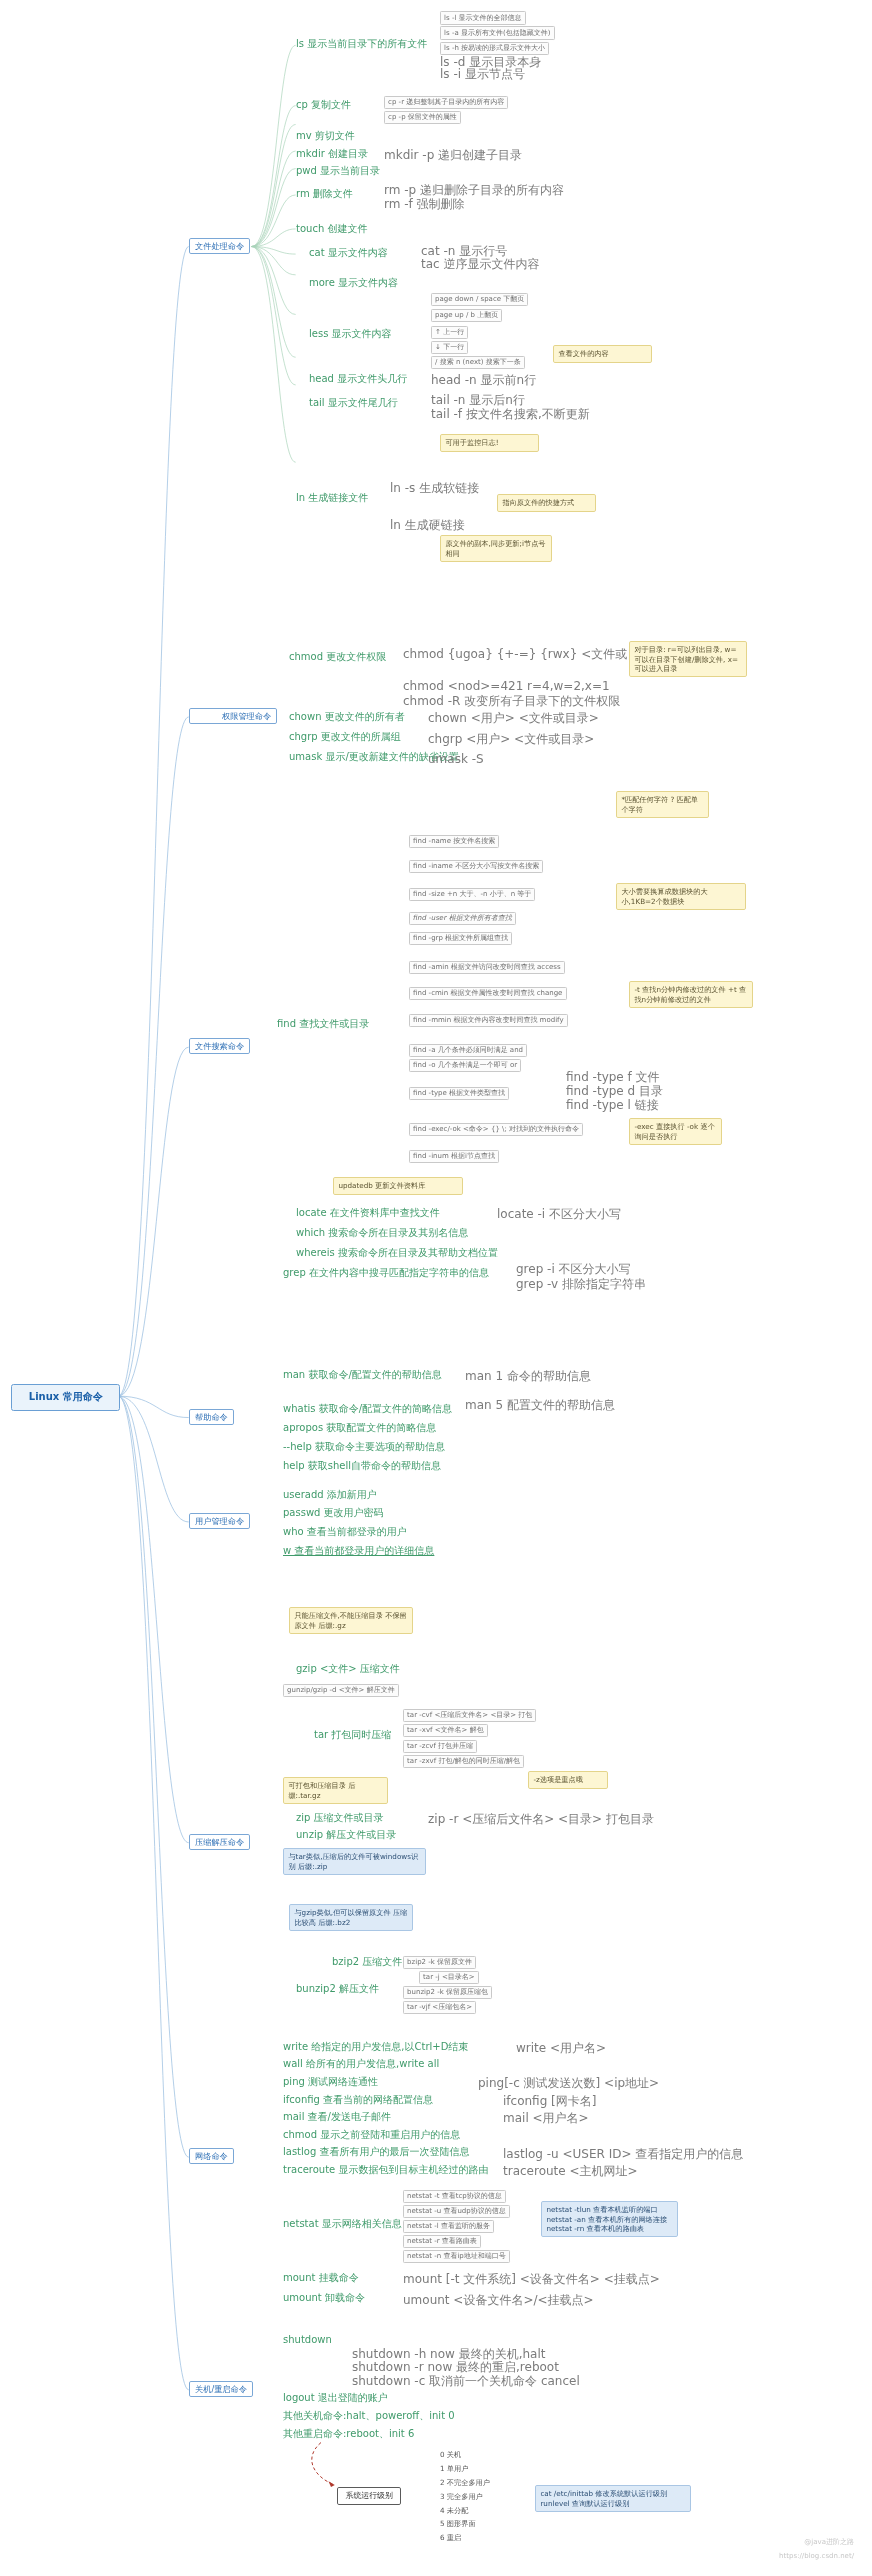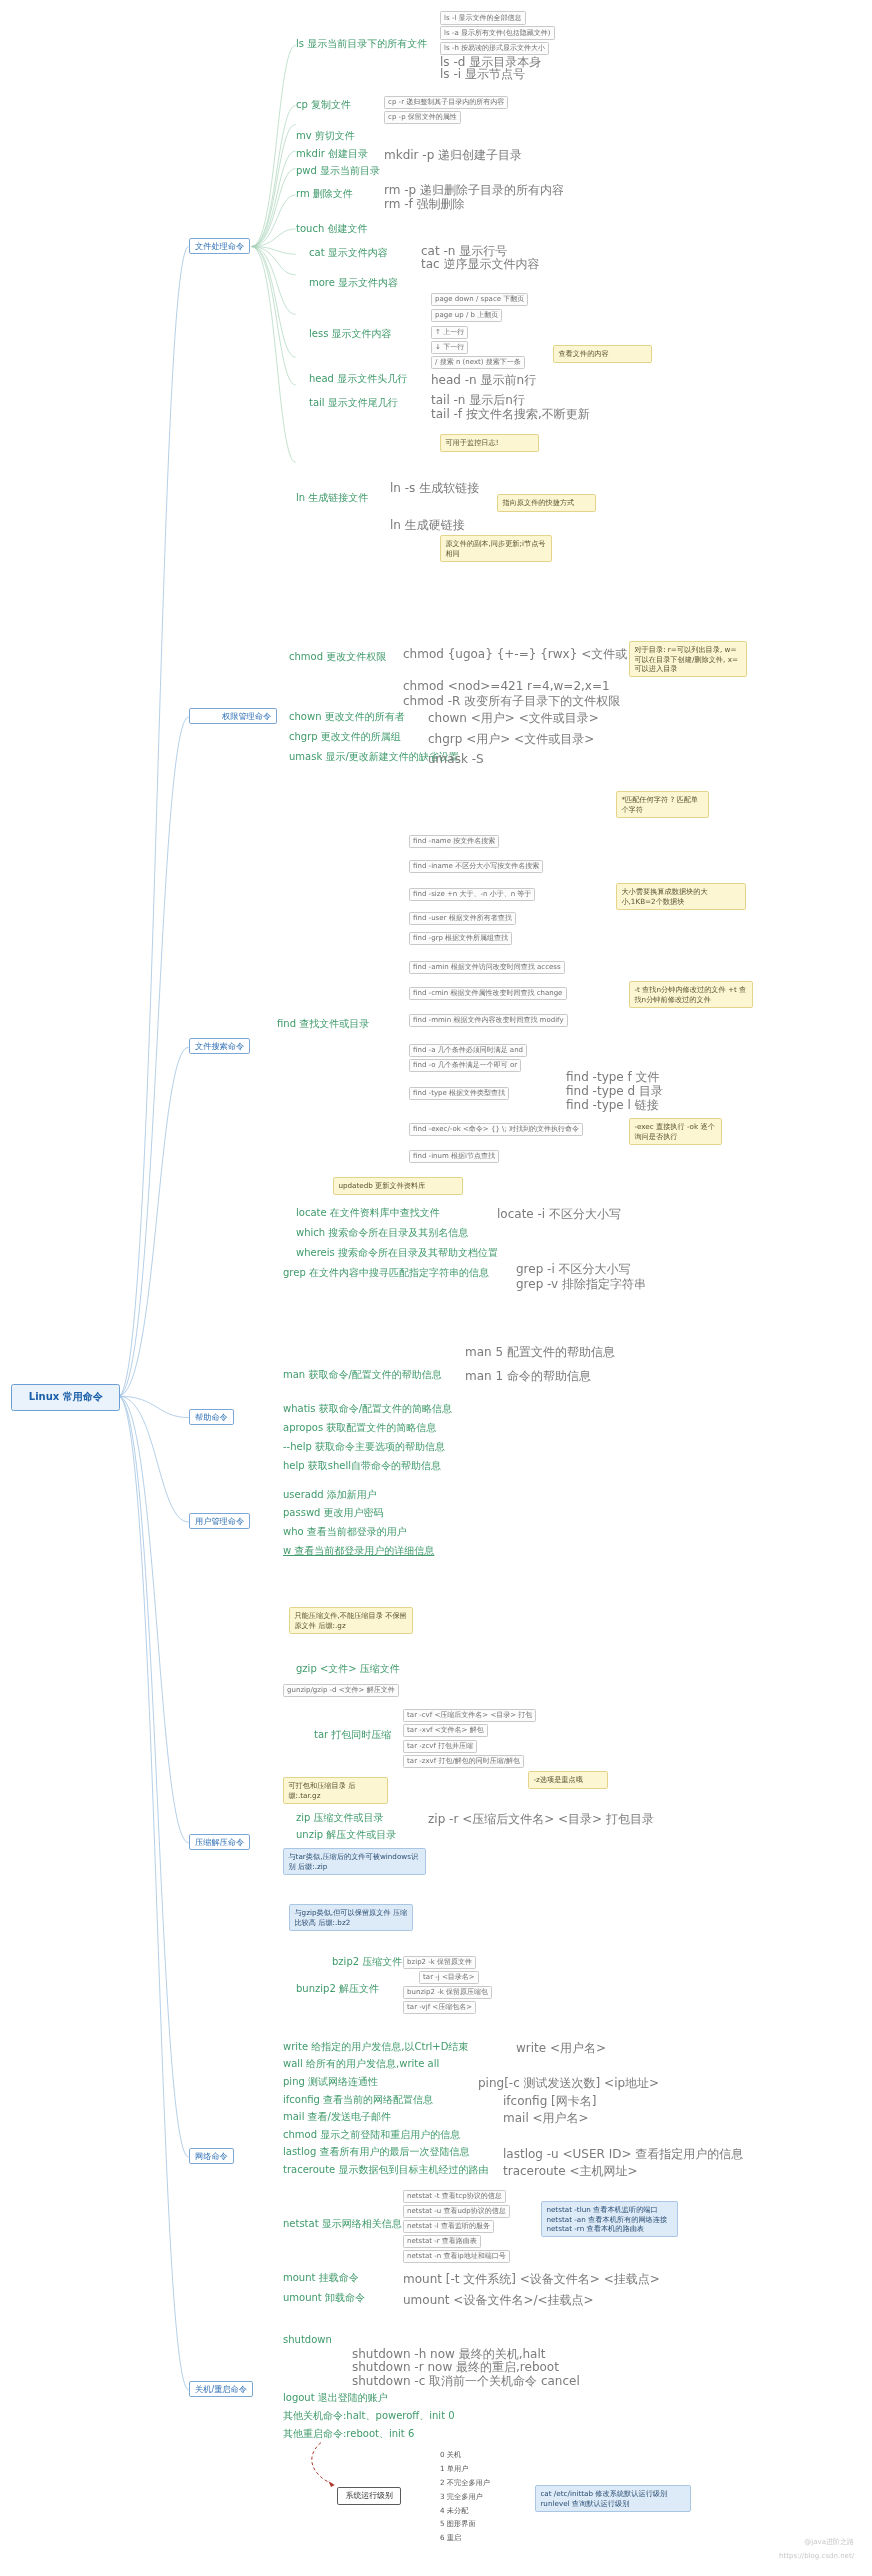"find -user 根据文件所有者查找" div.node { font-style: none -> italic }
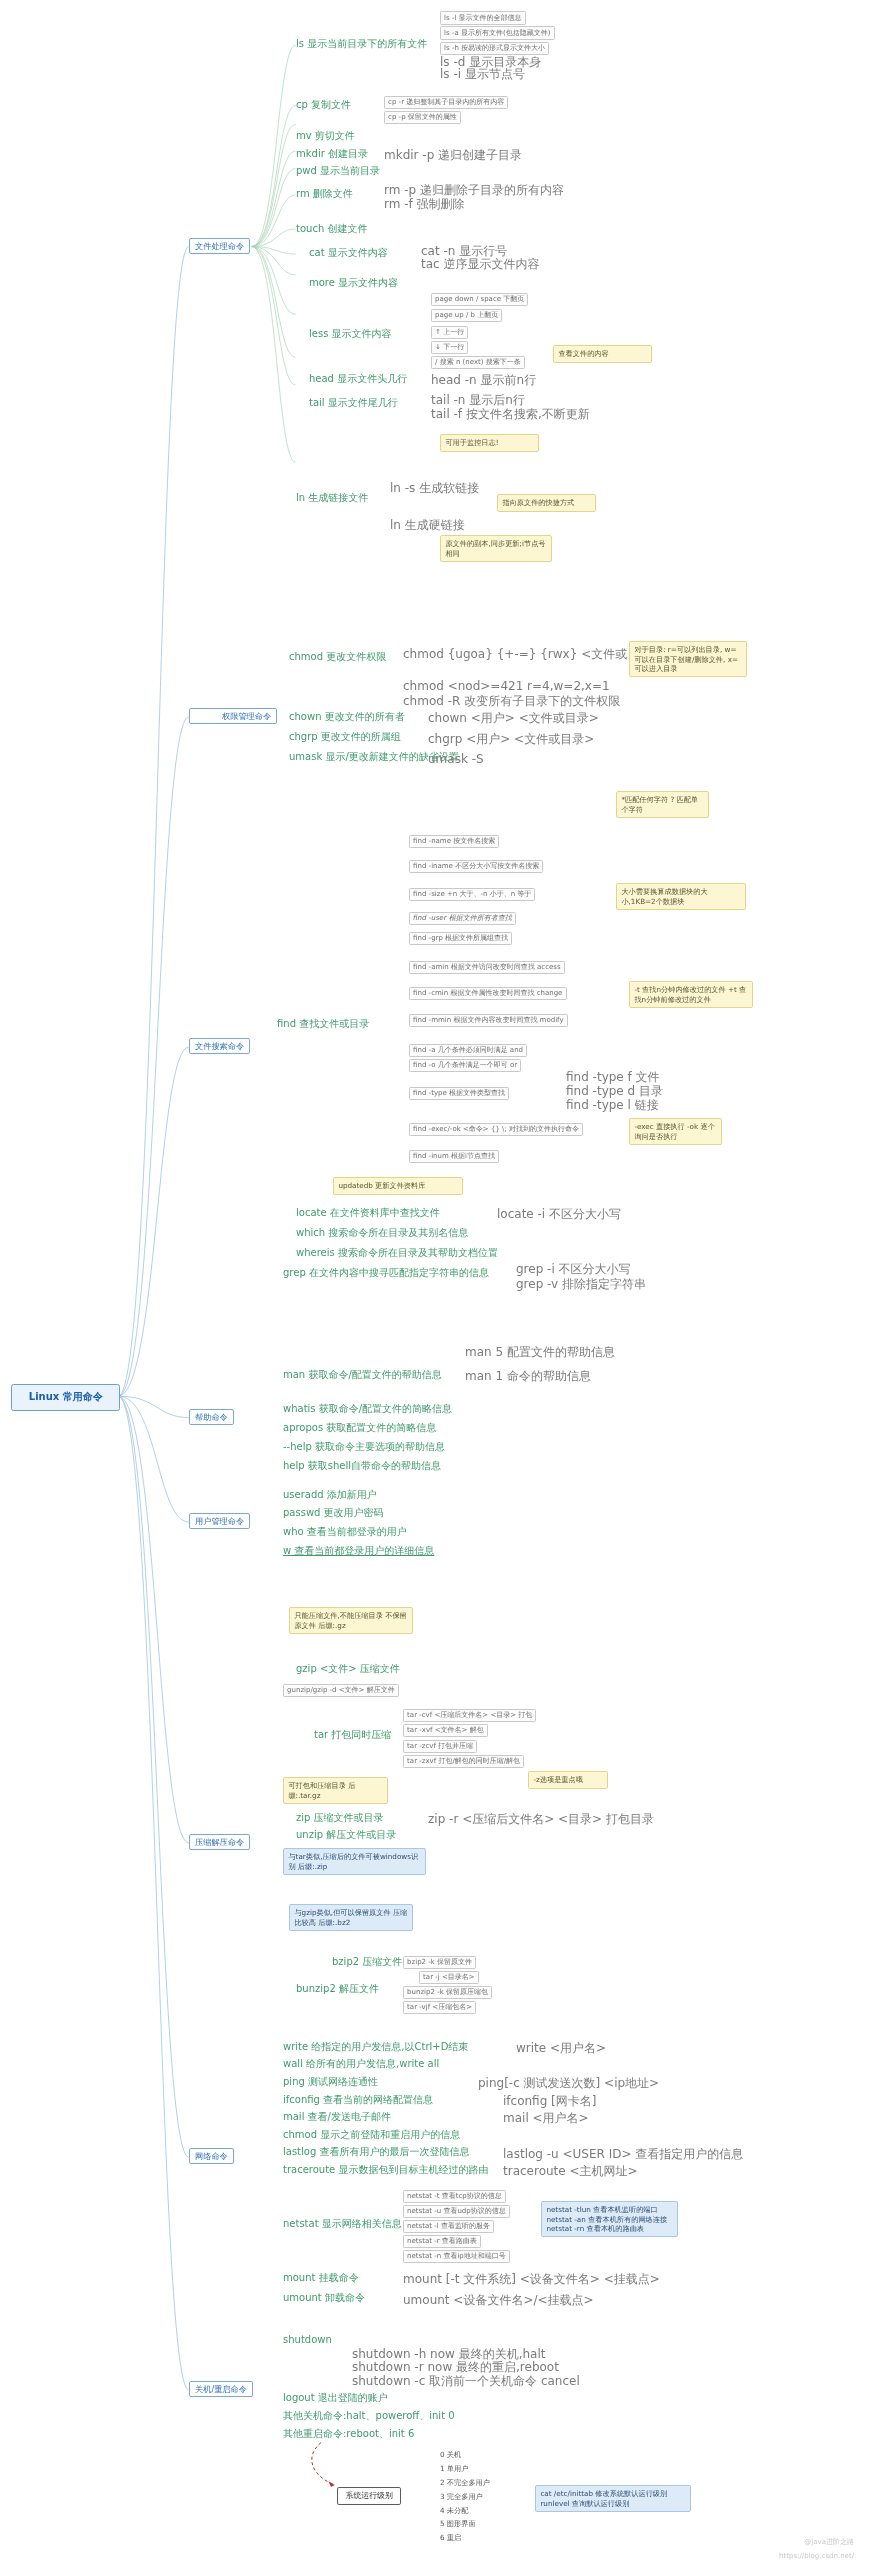"man 5 配置文件的帮助信息" div.node { top: 1348px -> 1401px }
